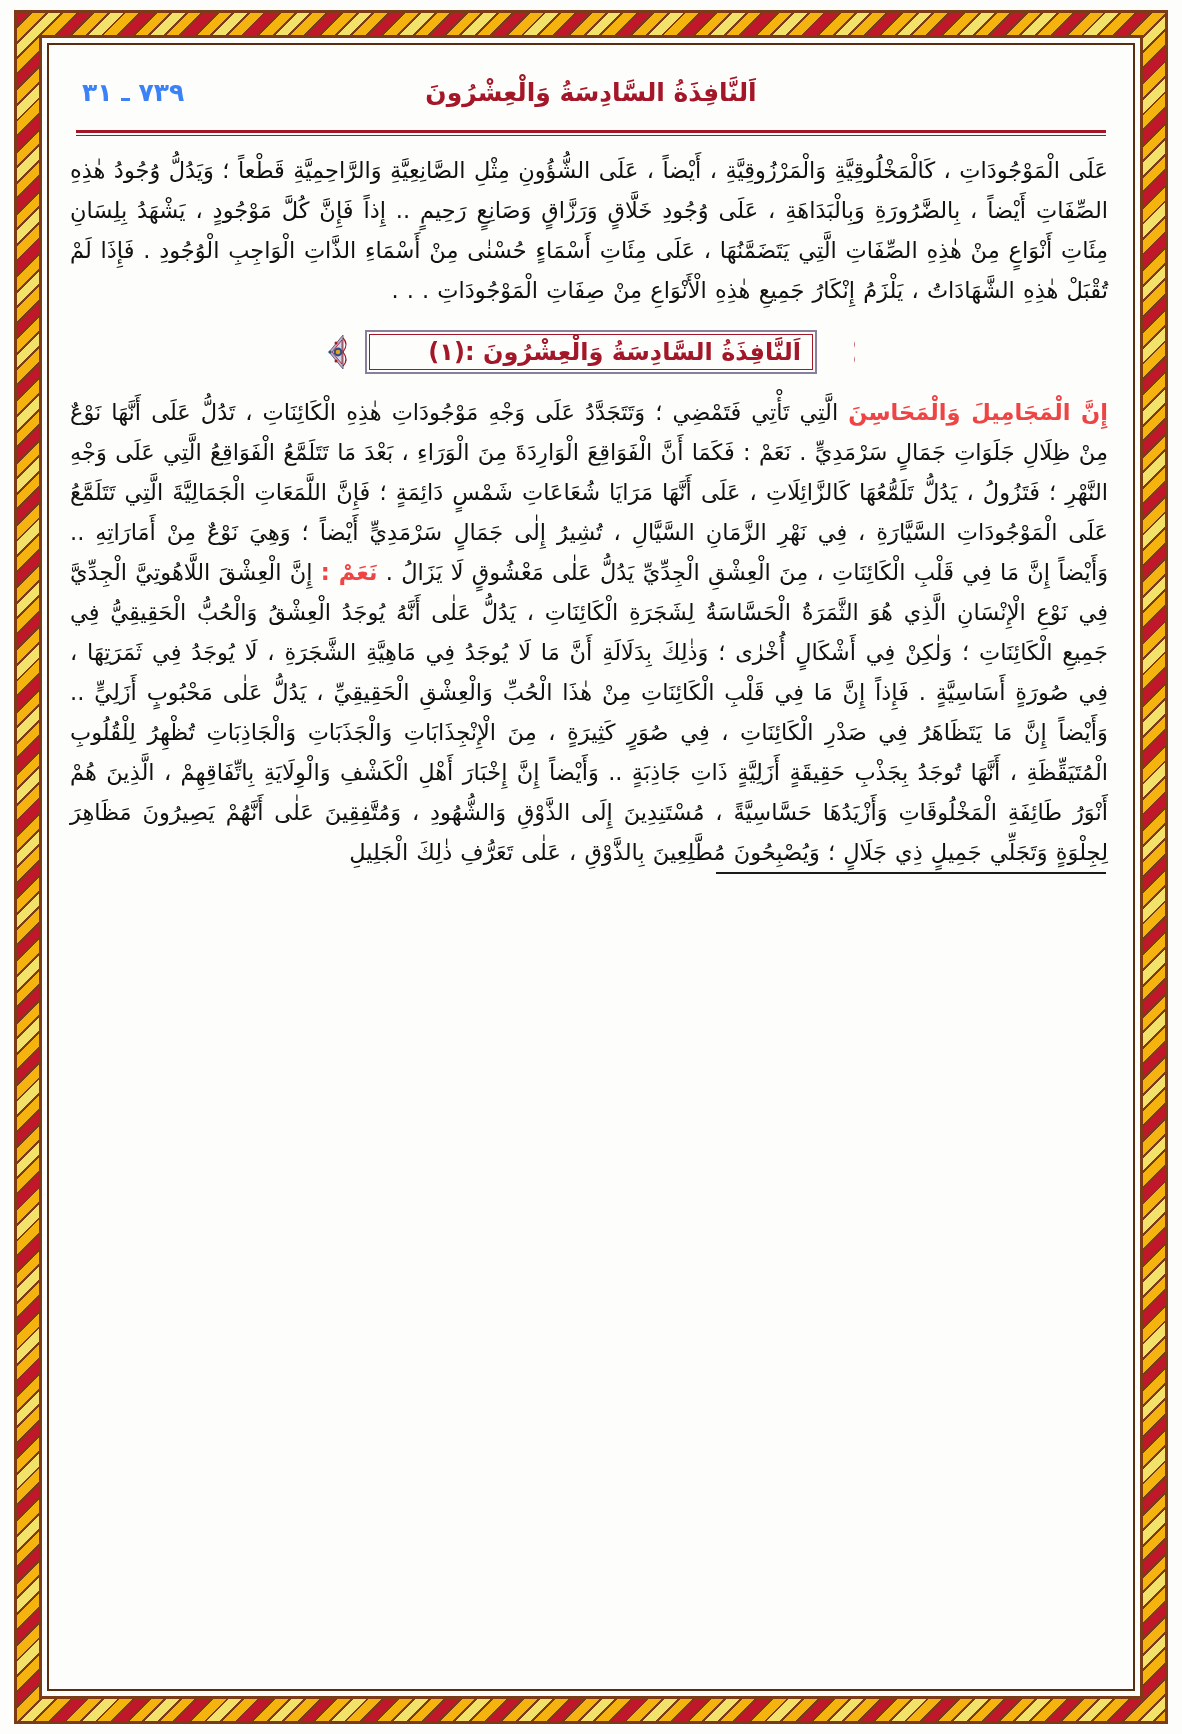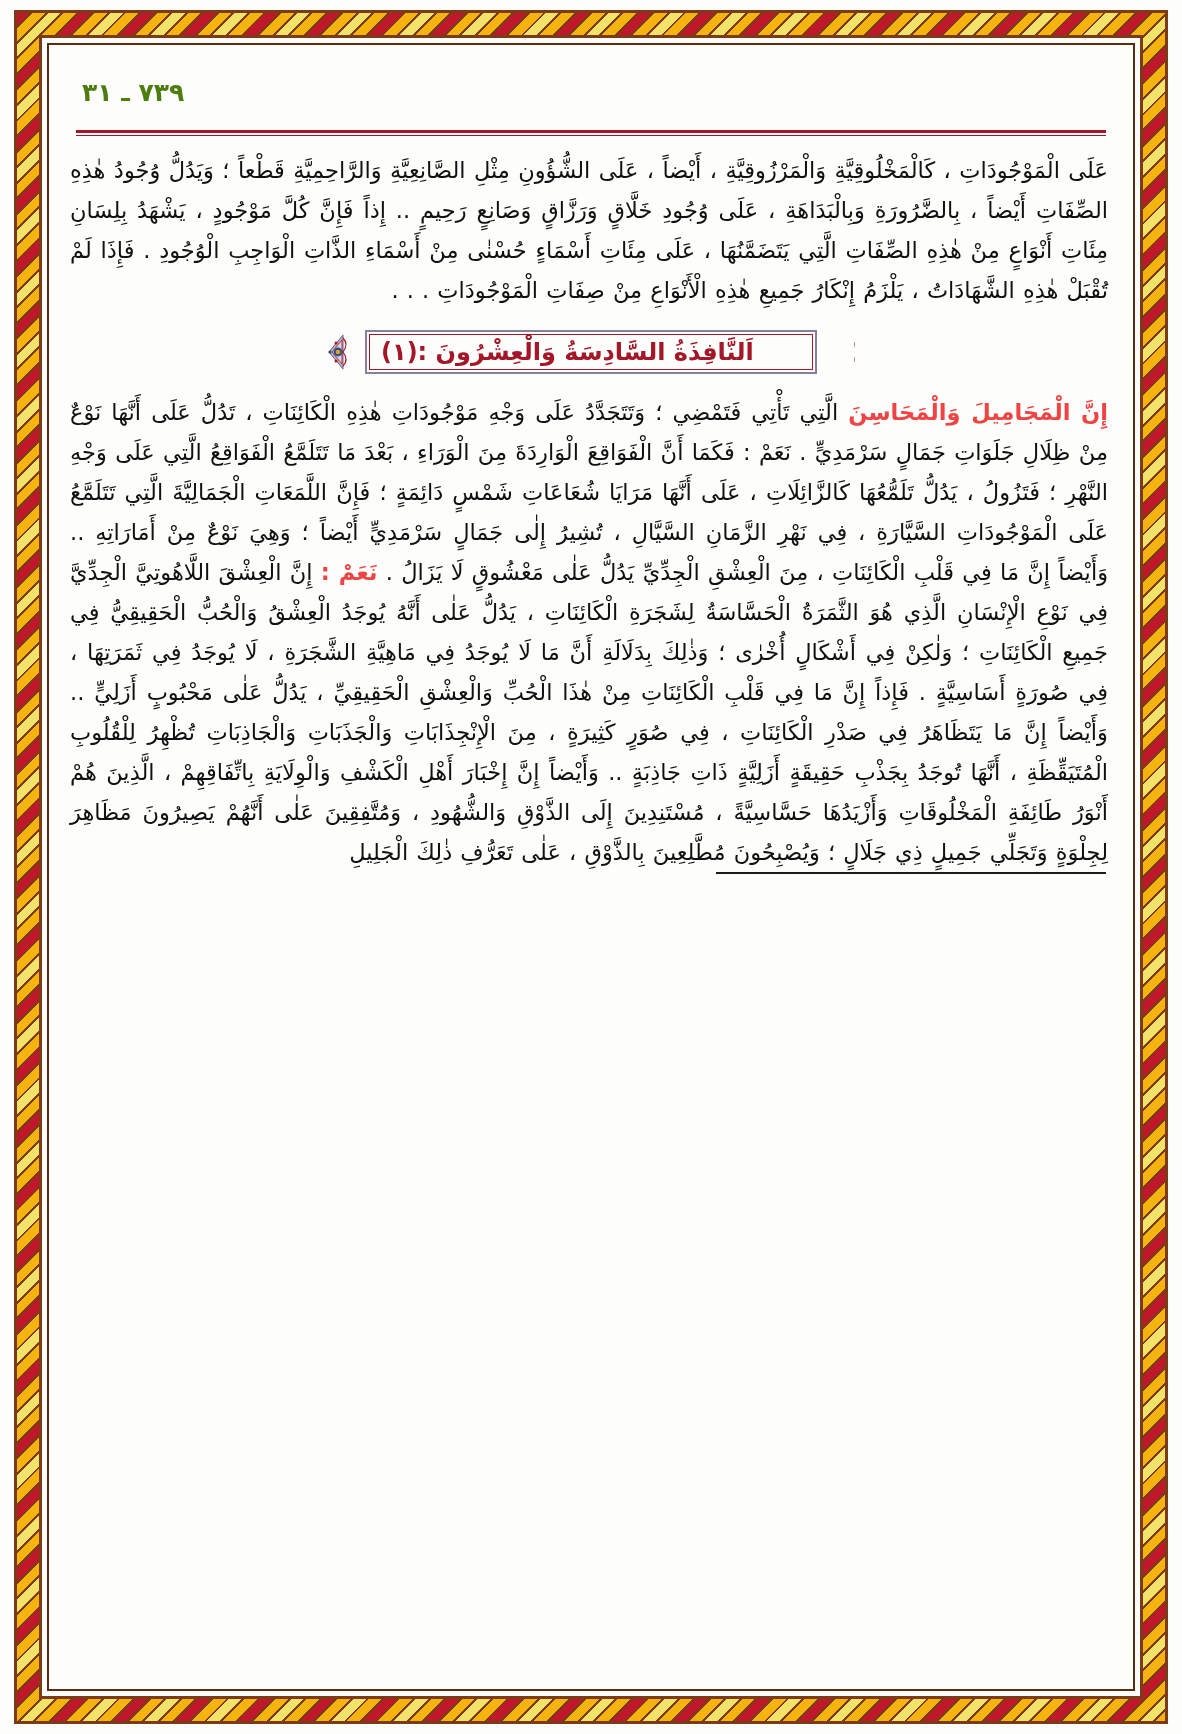"٧٣٩ ـ ٣١" .header-page { color: #4d7c0f -> #3b82f6 }
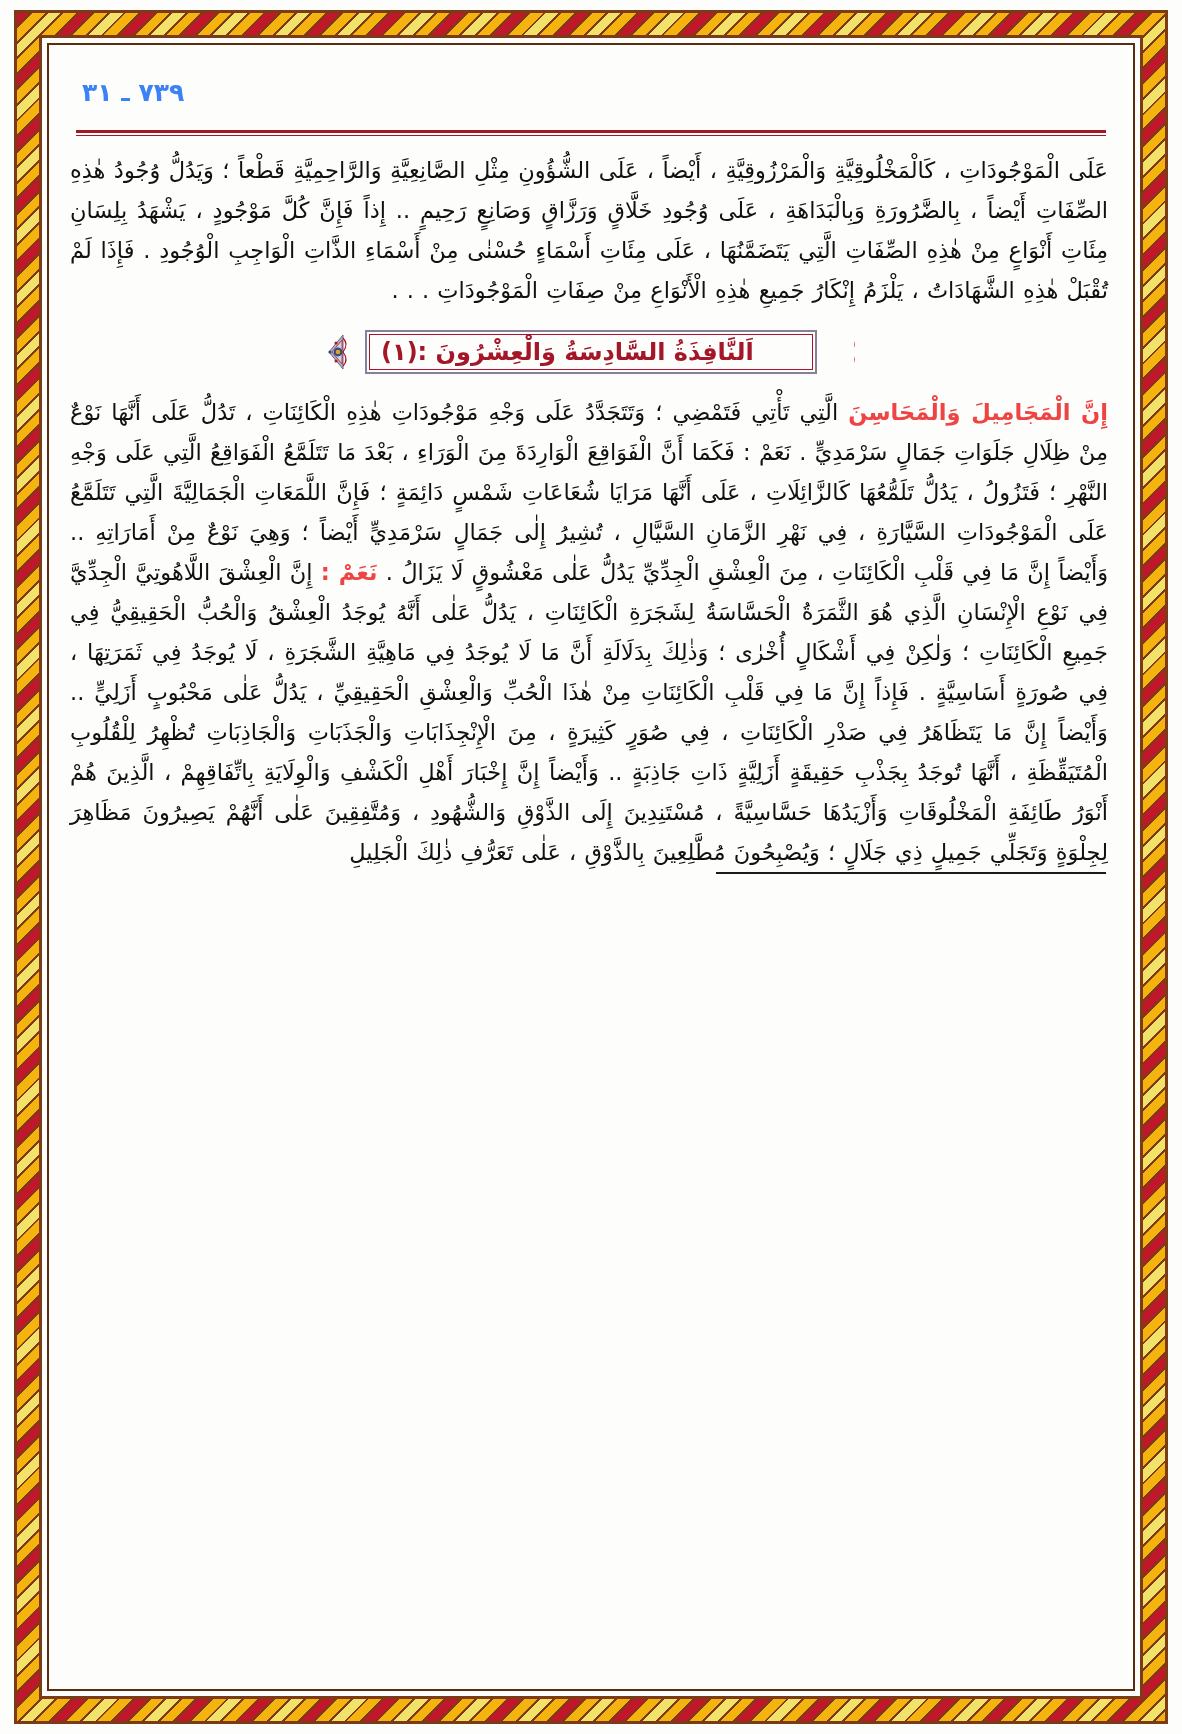"اَلنَّافِذَةُ السَّادِسَةُ وَالْعِشْرُونَ" div.header-title { html: none -> <div>اَلنَّافِذَةُ السَّادِسَةُ وَالْعِشْرُونَ</div> }
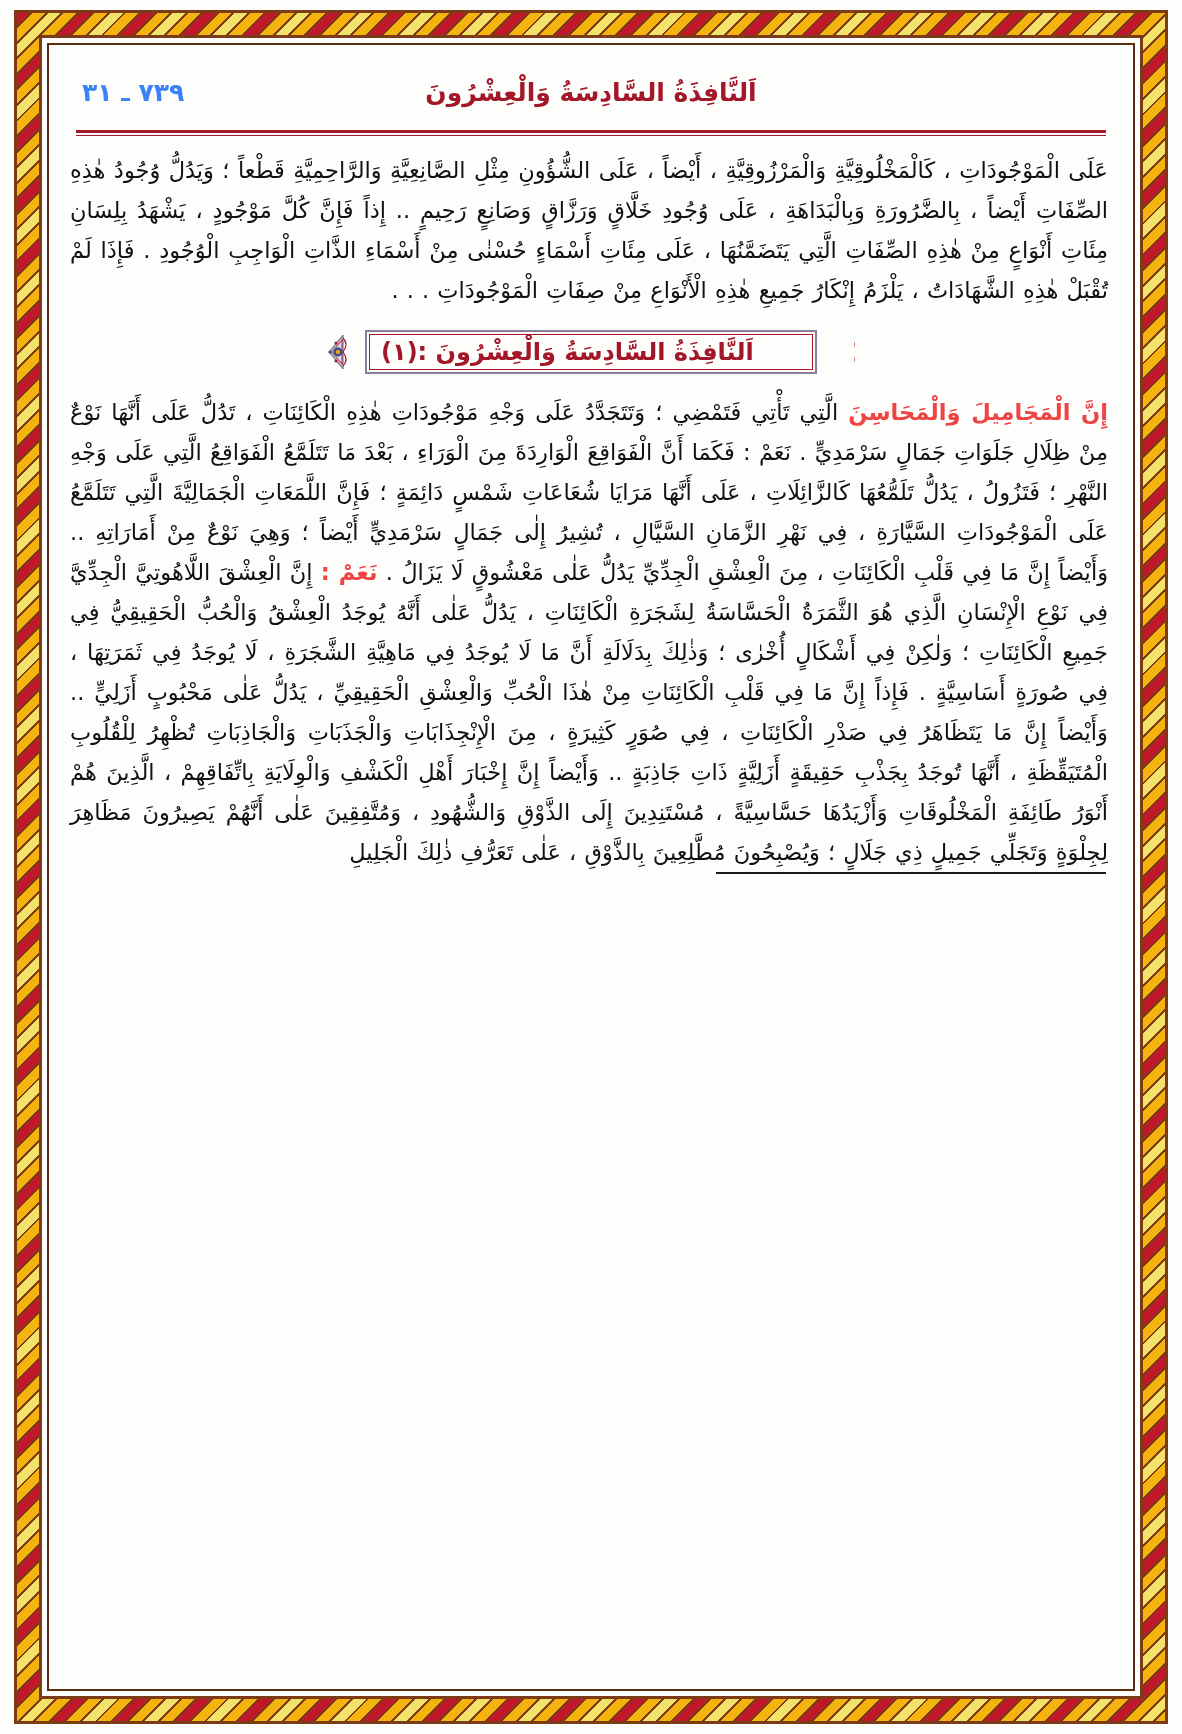"اَلنَّافِذَةُ السَّادِسَةُ وَالْعِشْرُونَ :(١)" .banner-box { justify-content: flex-end -> flex-start }
